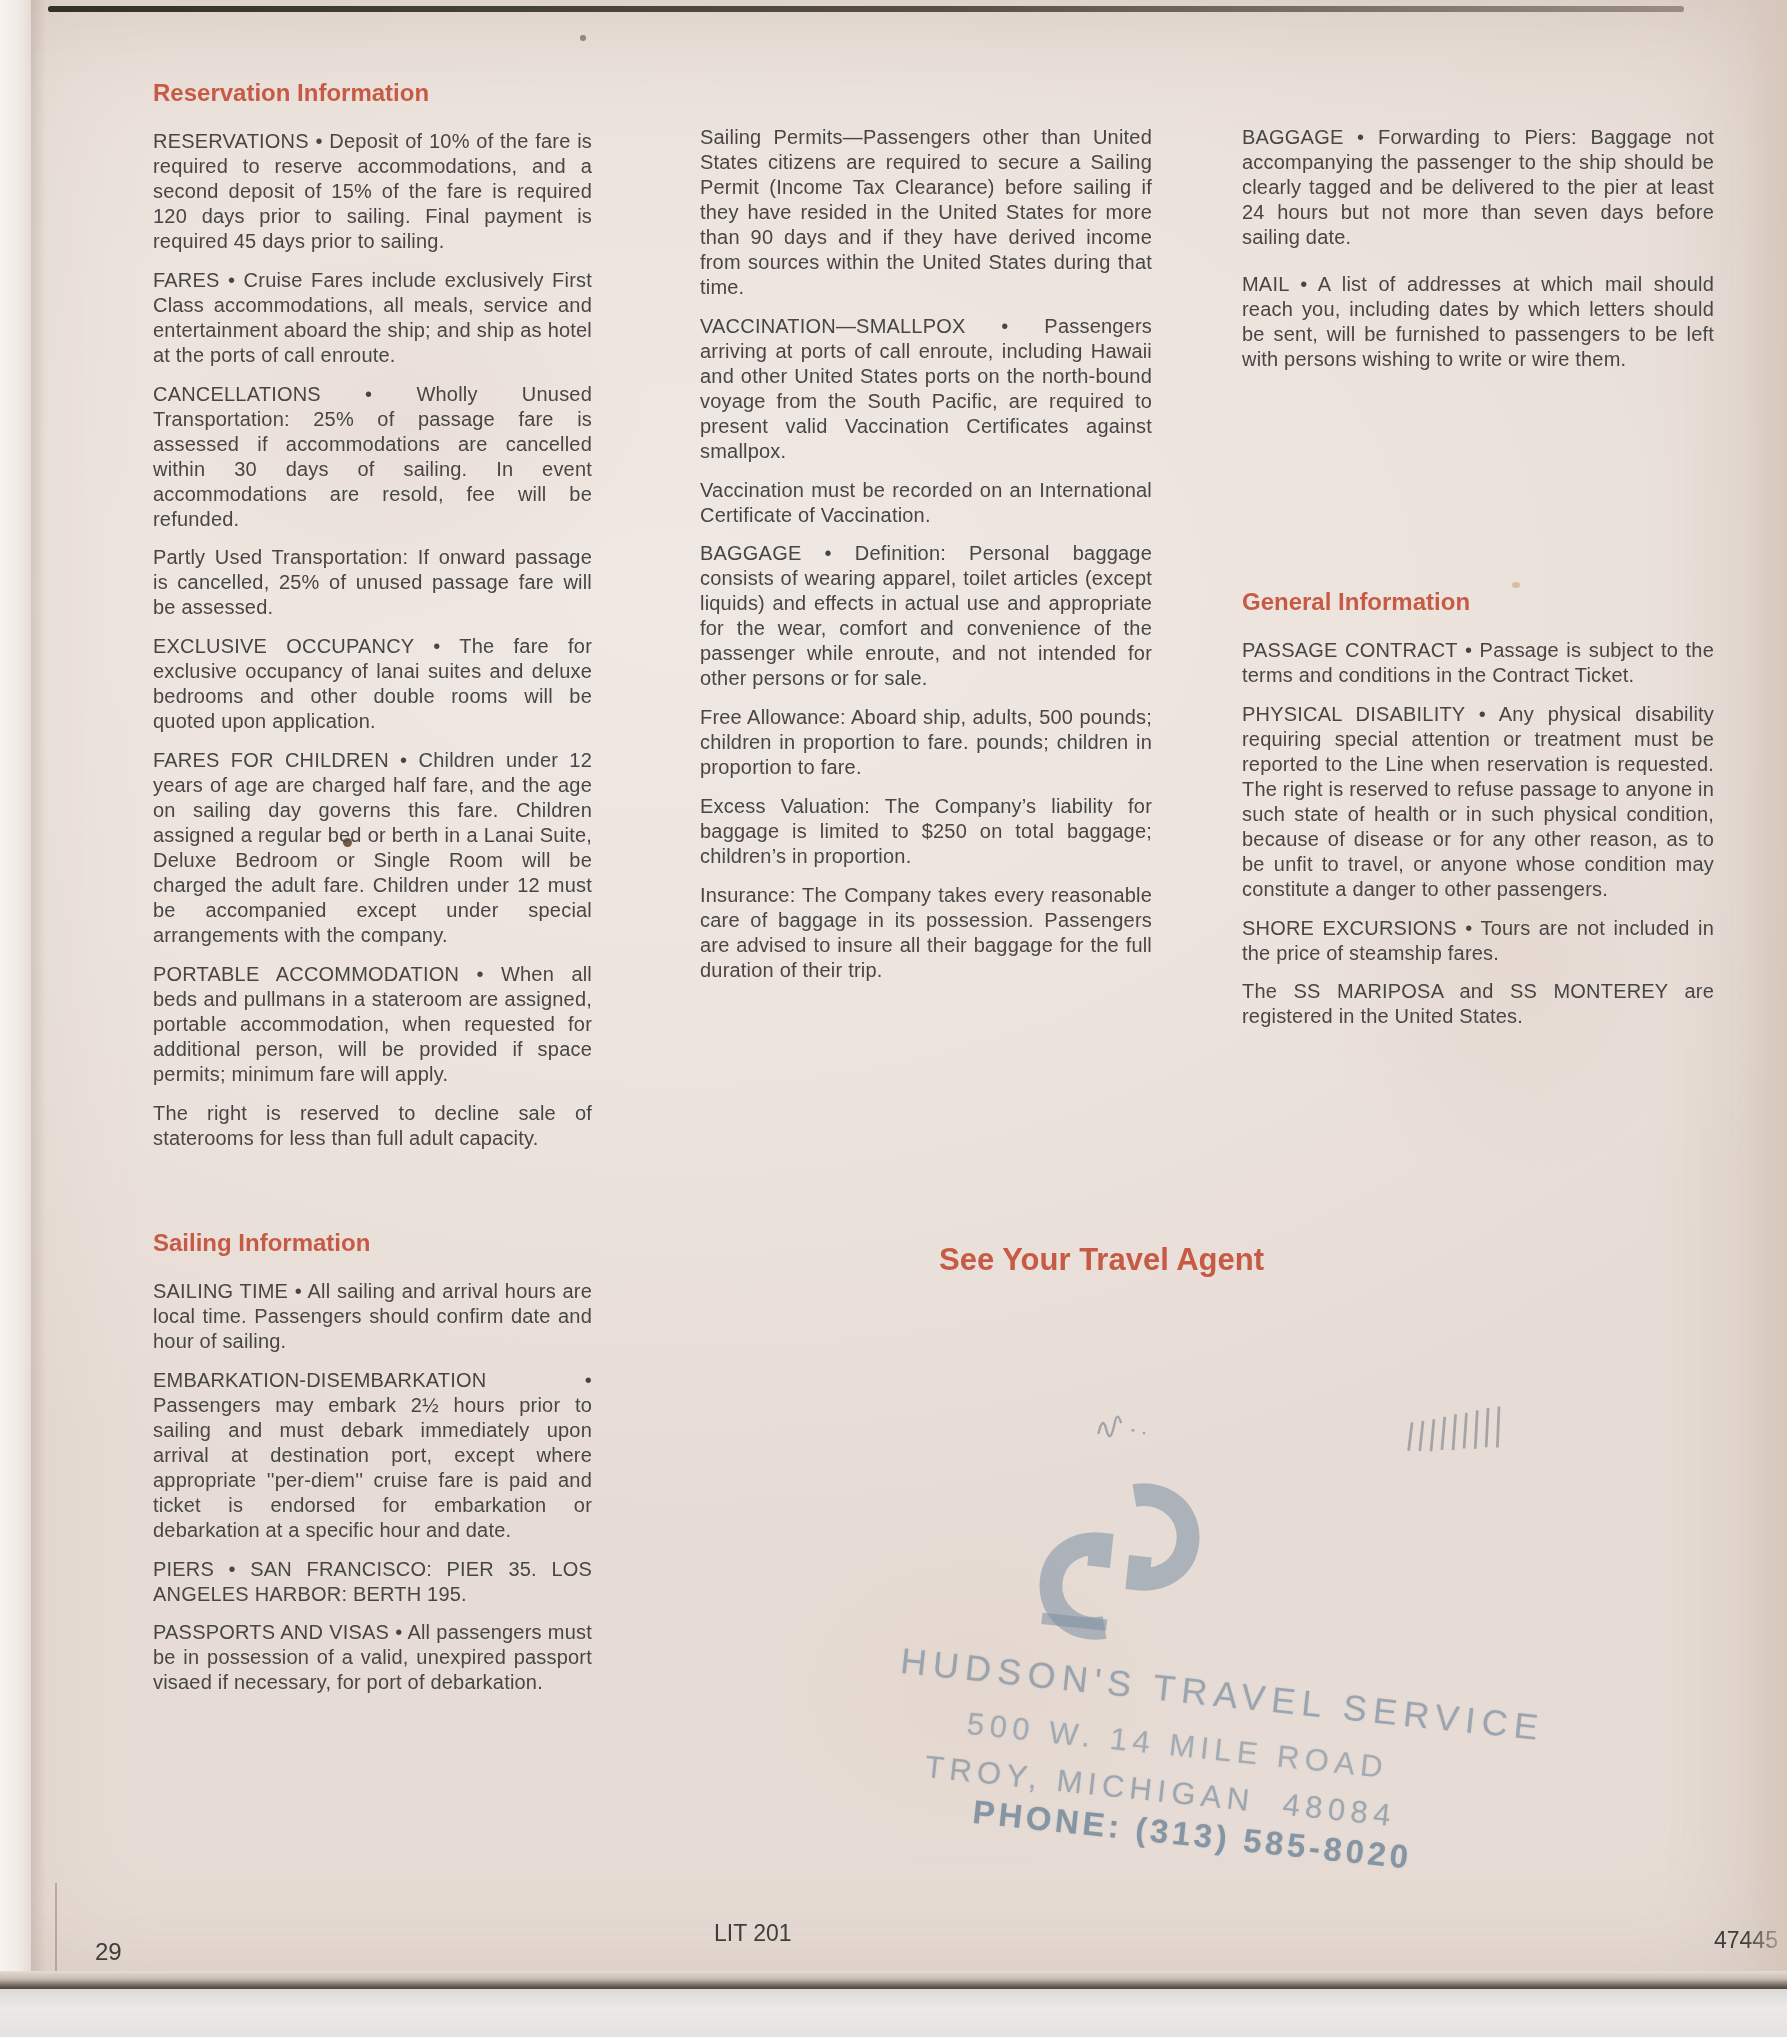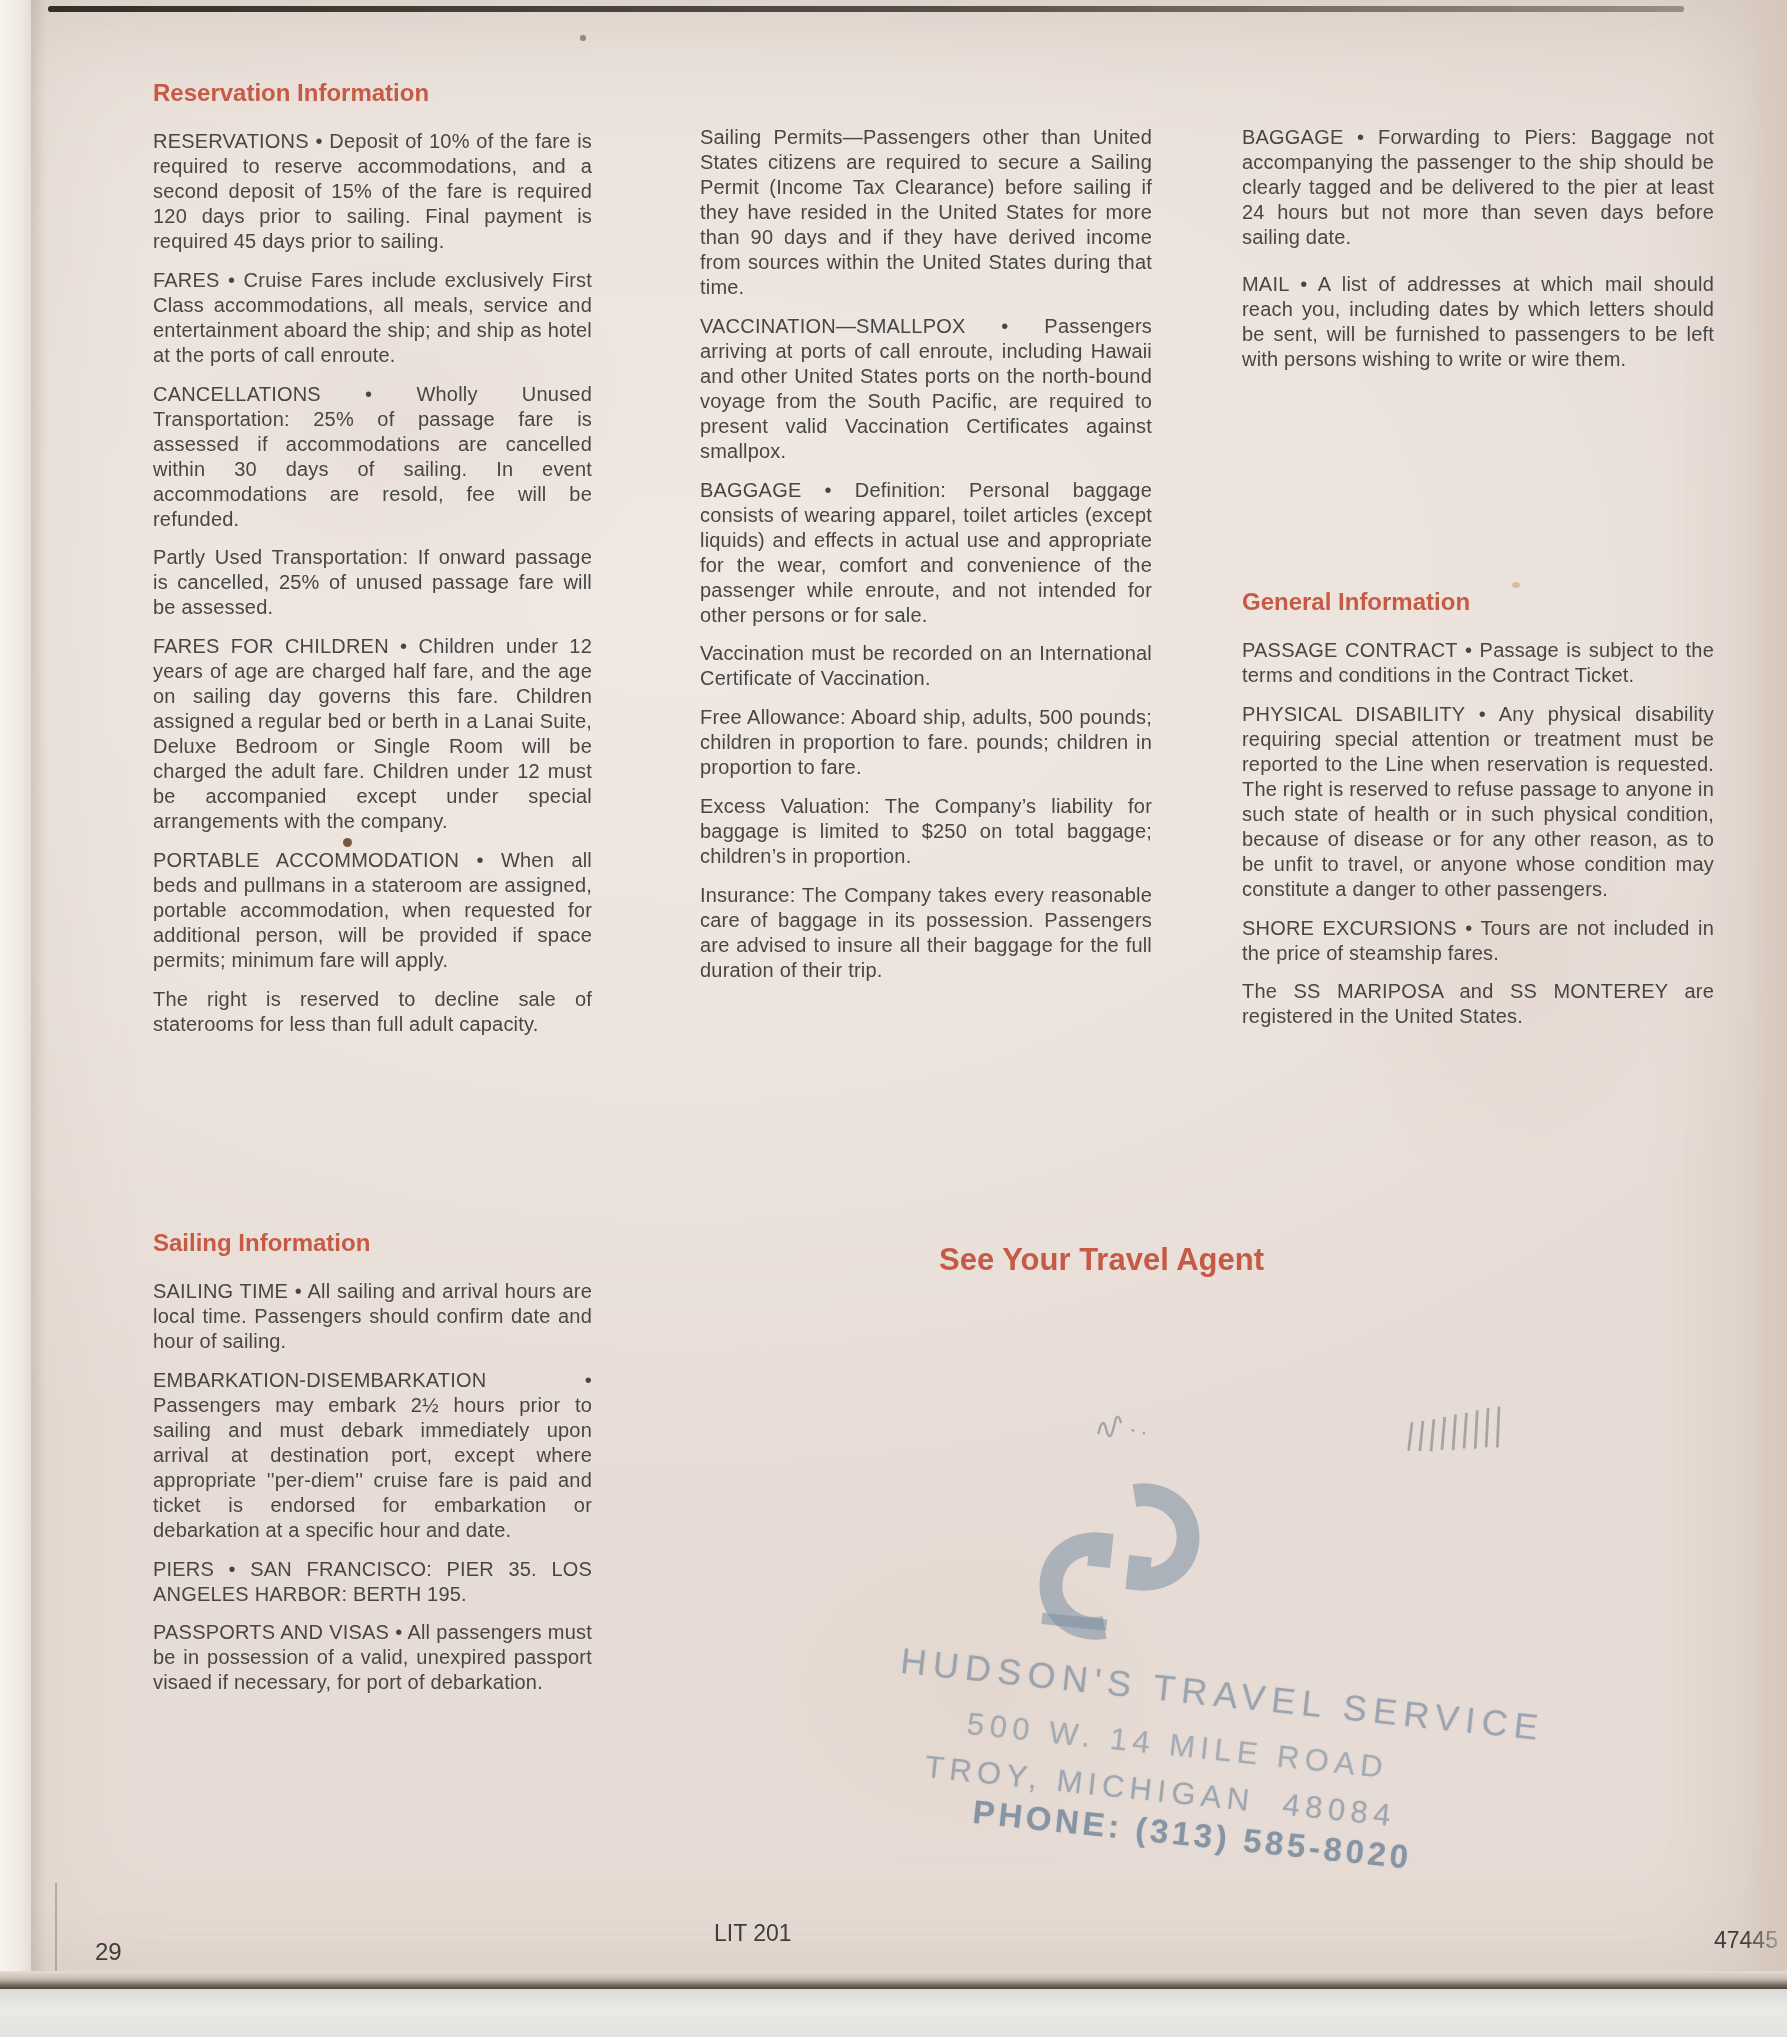"BAGGAGE • Definition: Personal baggage" p.body { order: before "Vaccination must be recorded on" -> after "Vaccination must be recorded on" }
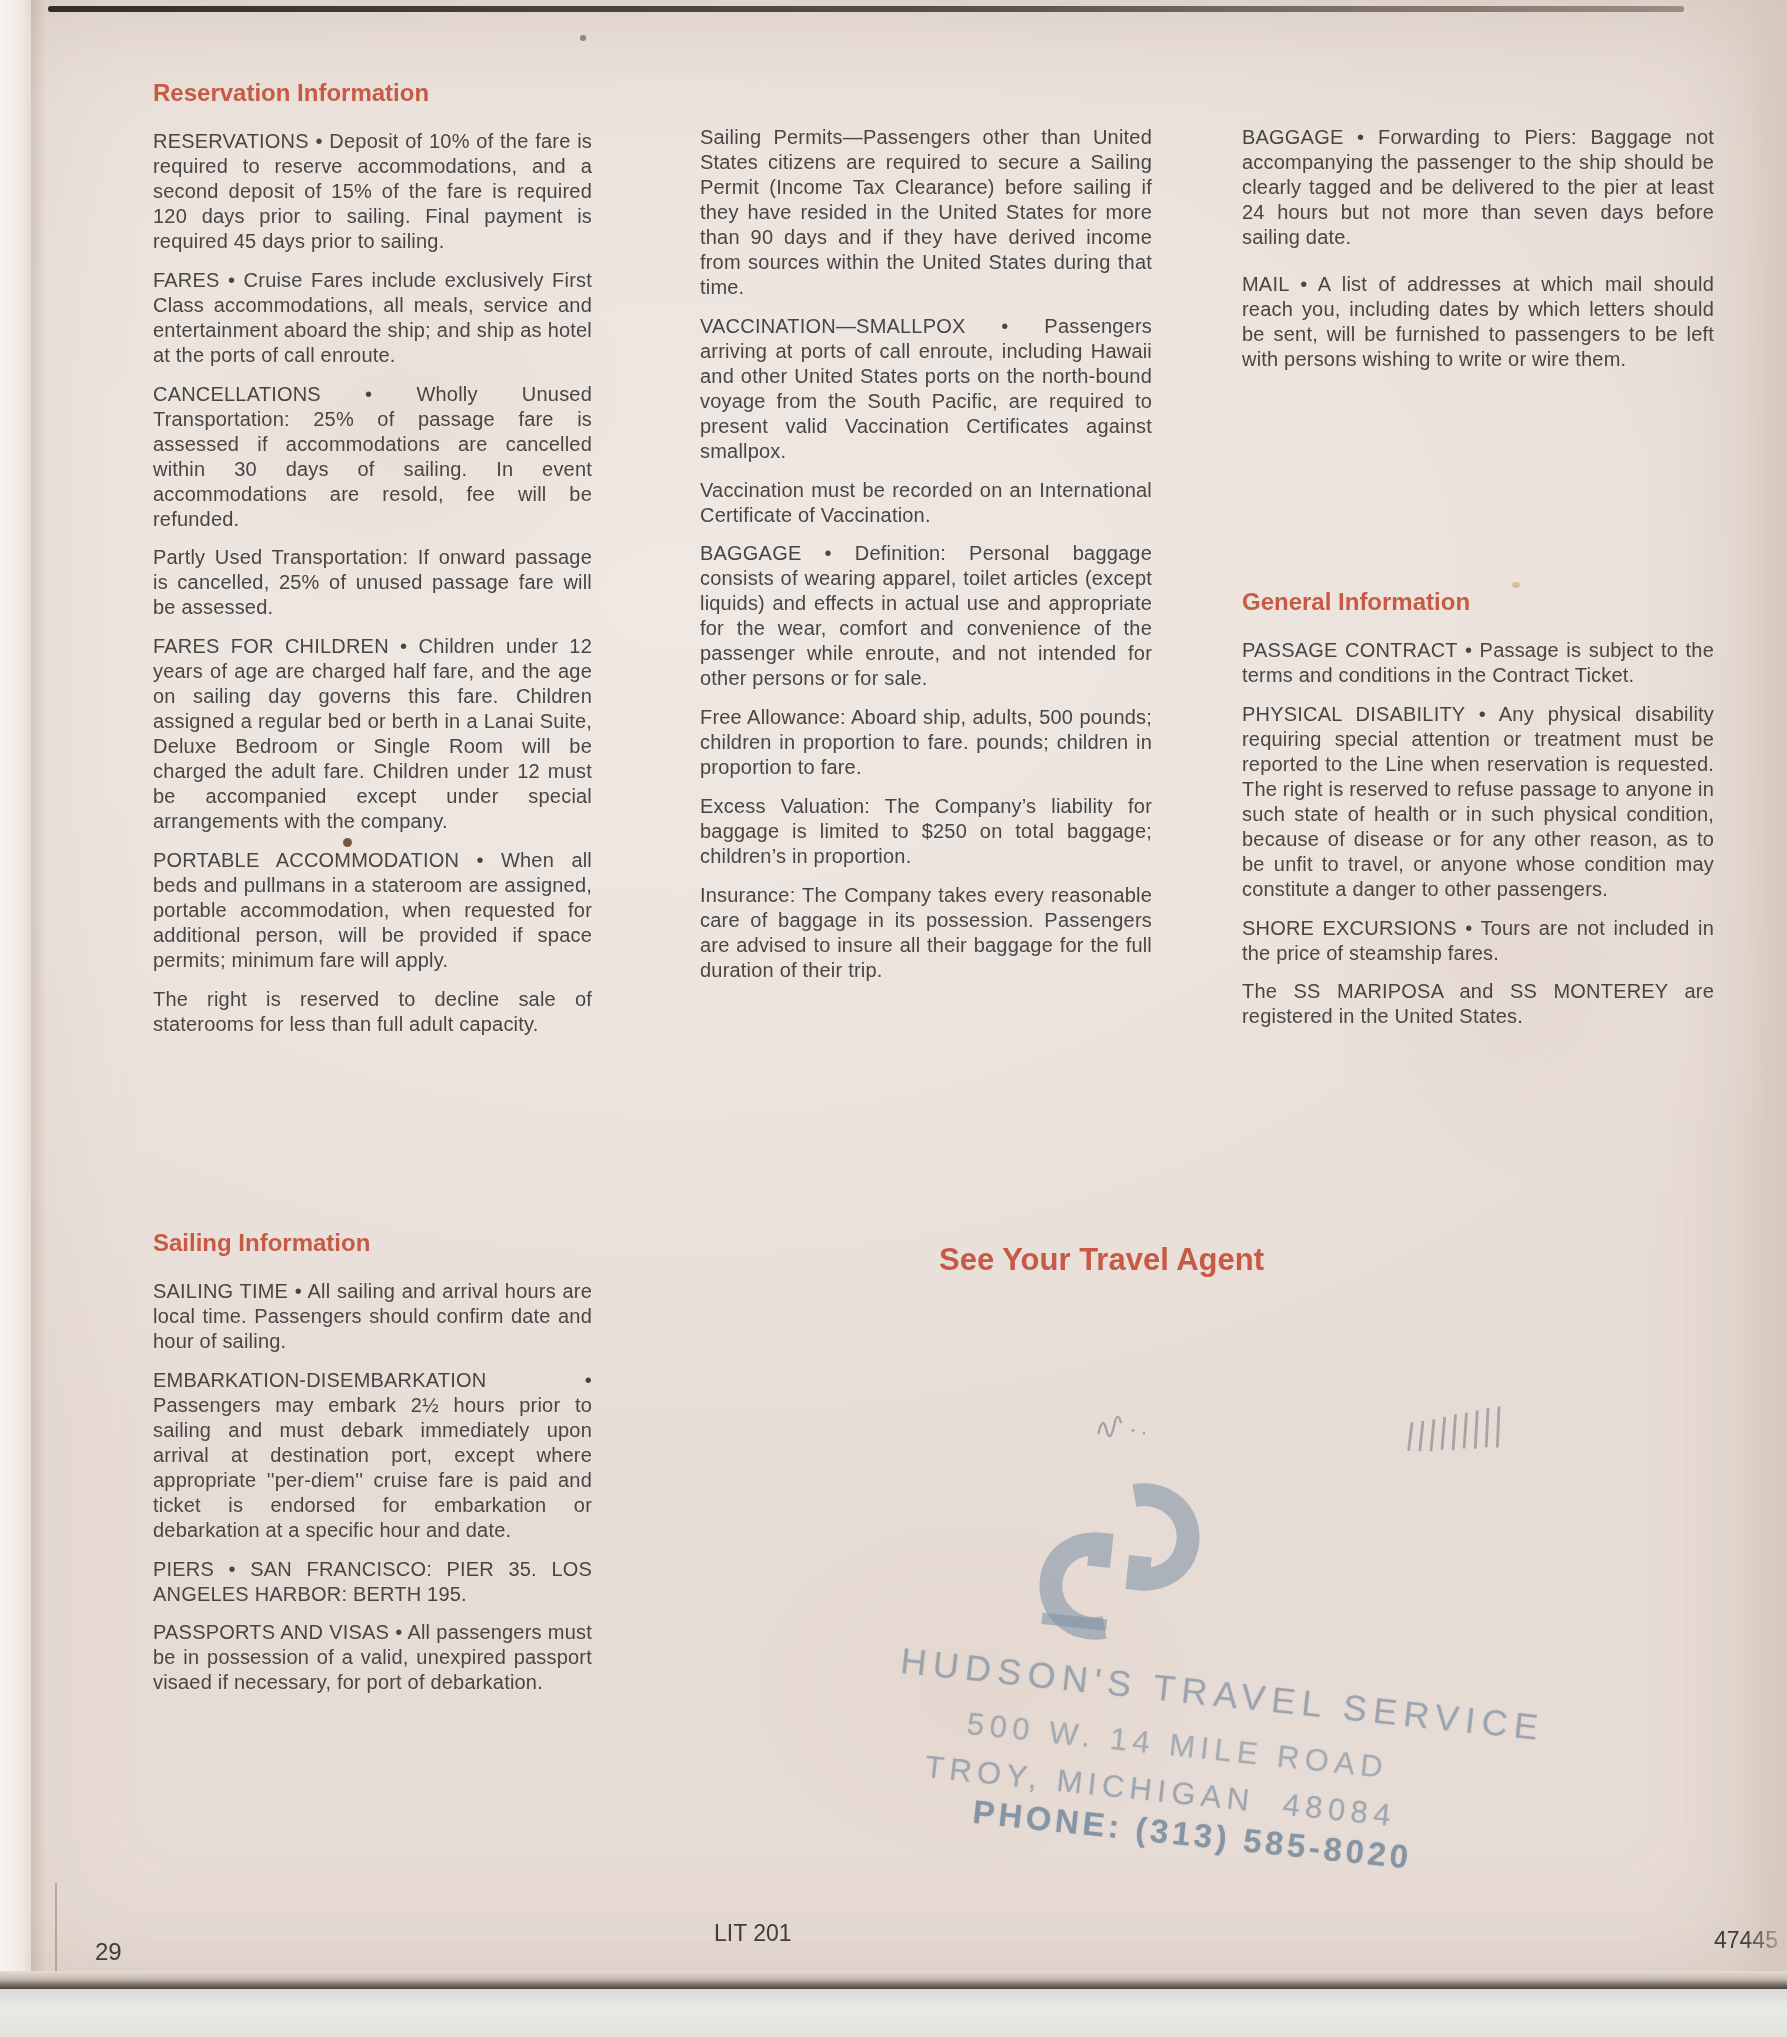"EXCLUSIVE OCCUPANCY • The fare" p.body { html: none -> <p>EXCLUSIVE OCCUPANCY • The fare for exclusive occupancy of lanai suites and deluxe bedrooms and other double rooms will be quoted upon application.</p> }
